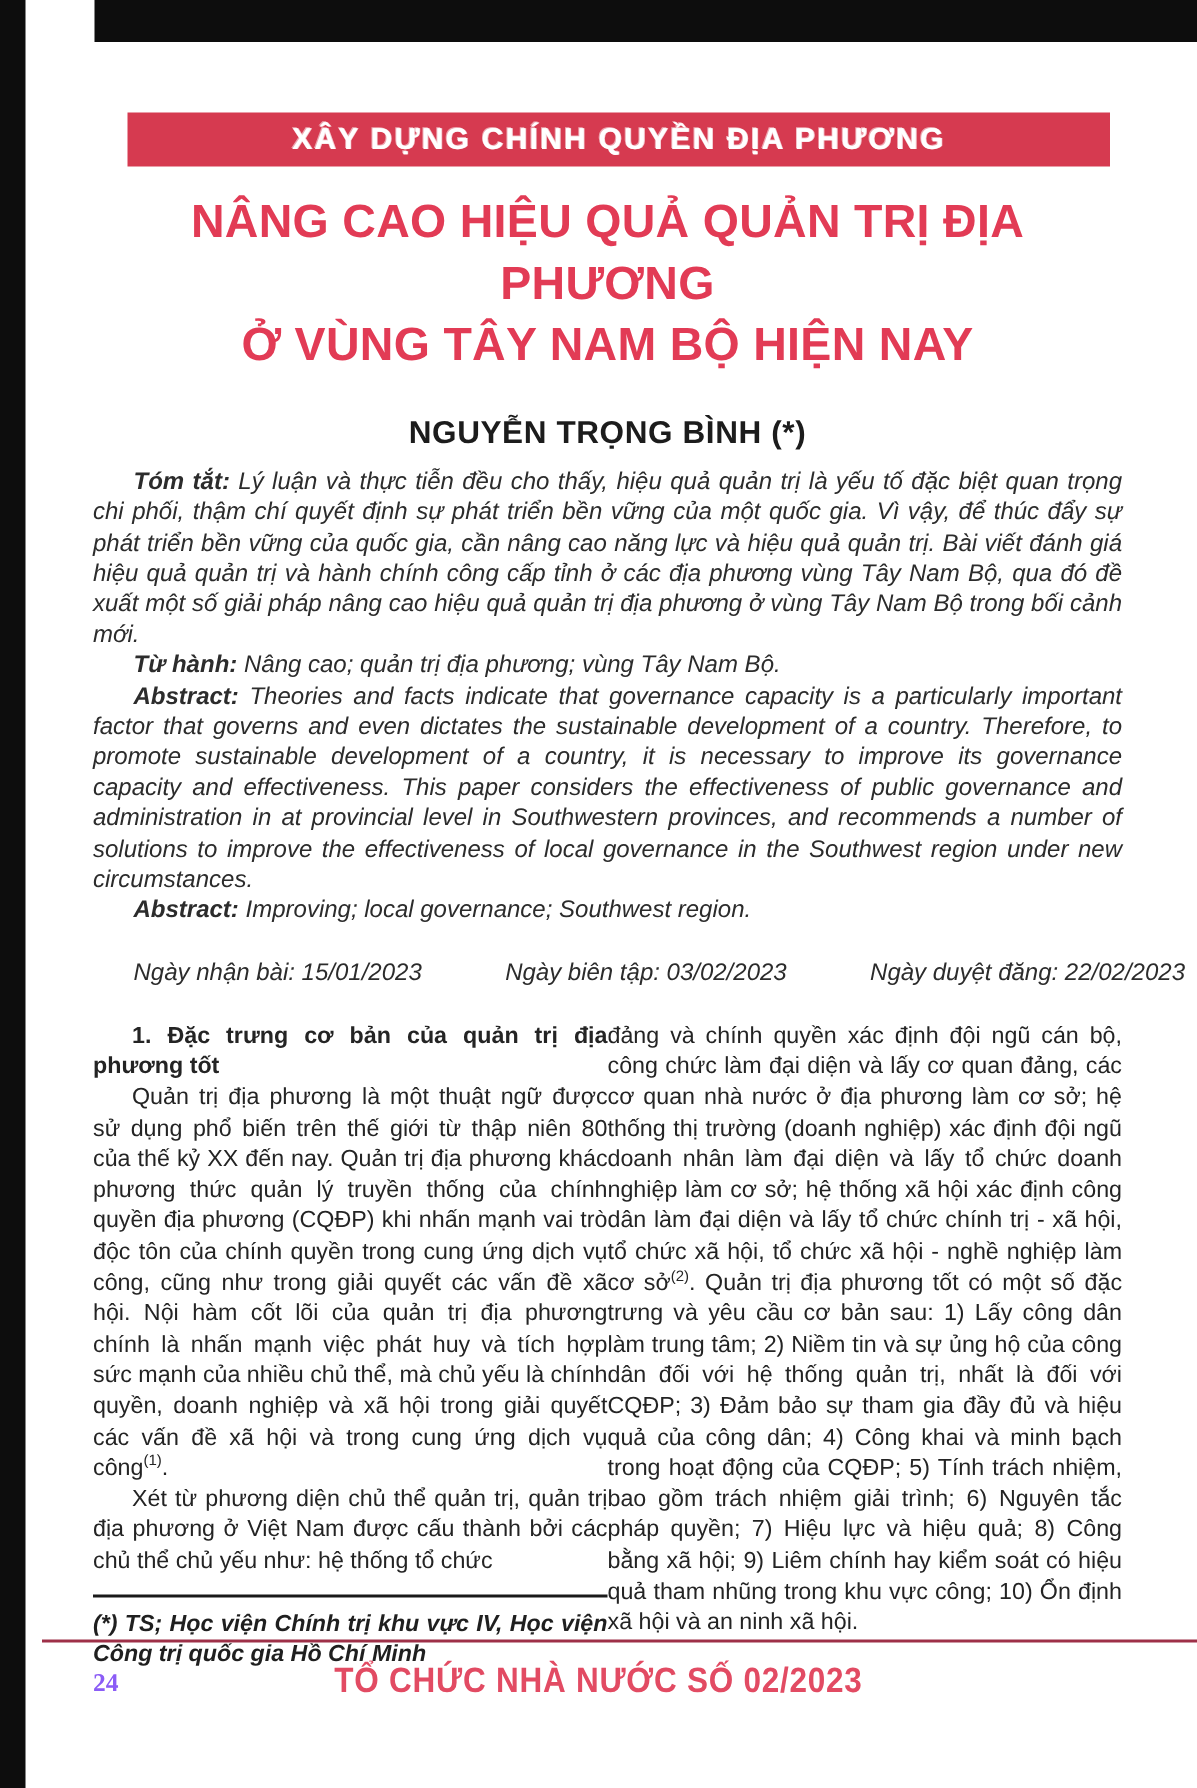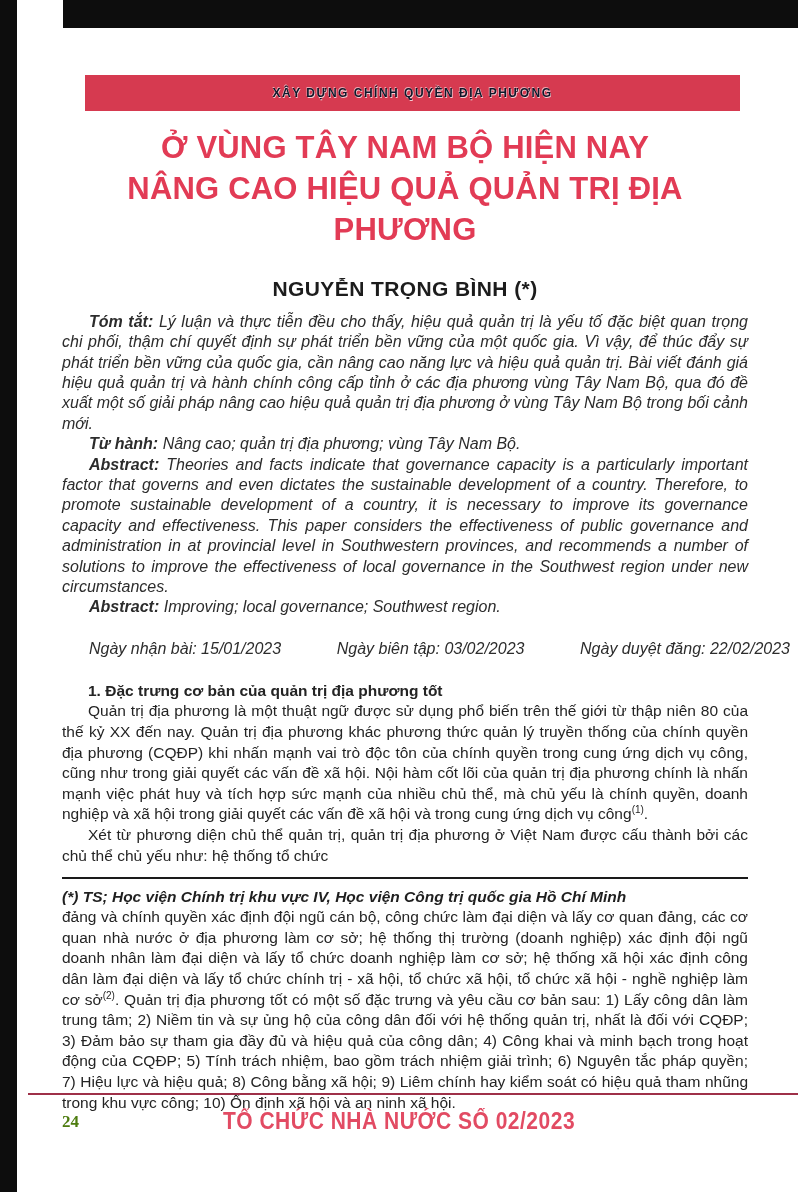"XÂY DỰNG CHÍNH QUYỀN ĐỊA" .banner span { color: #0f172a -> #ffffff; font-size: 12px -> 20px }
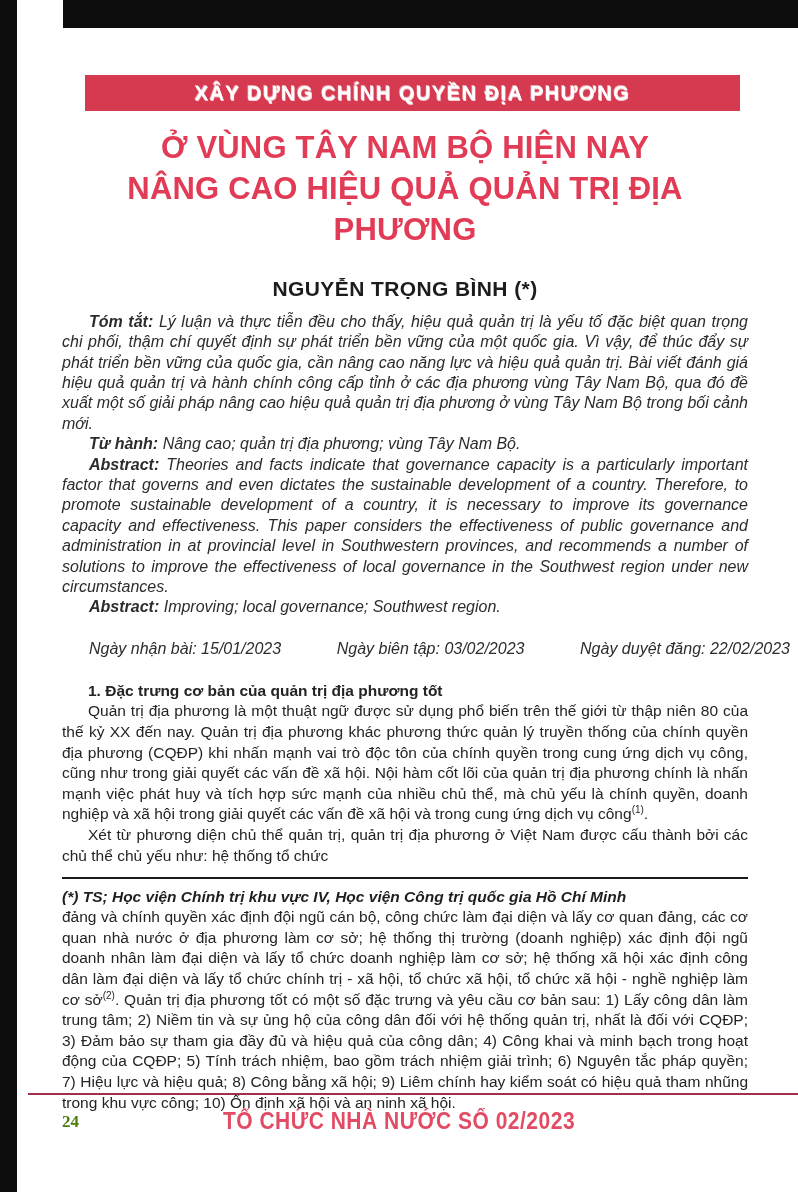"Ở VÙNG TÂY NAM BỘ" div { order: before "NÂNG CAO HIỆU QUẢ QUẢN" -> after "NÂNG CAO HIỆU QUẢ QUẢN" }
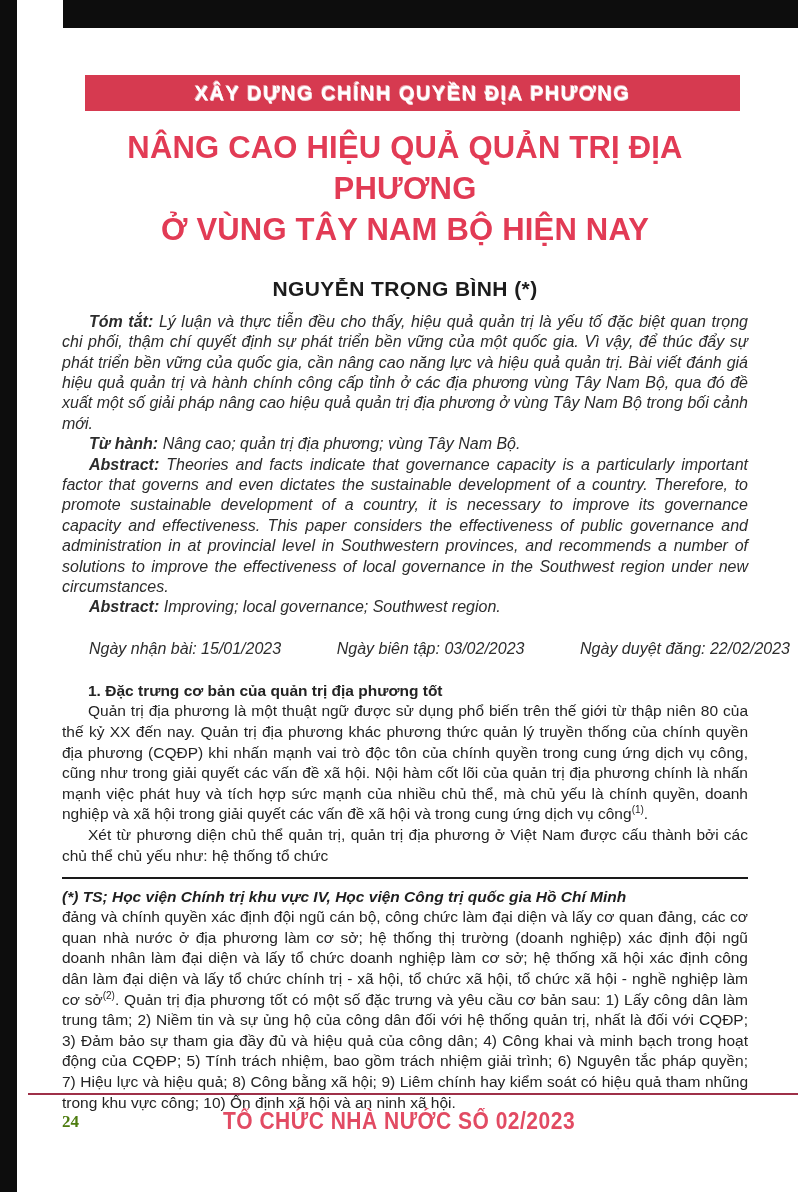"1. Đặc trưng cơ bản" .columns { flex-direction: column -> none }
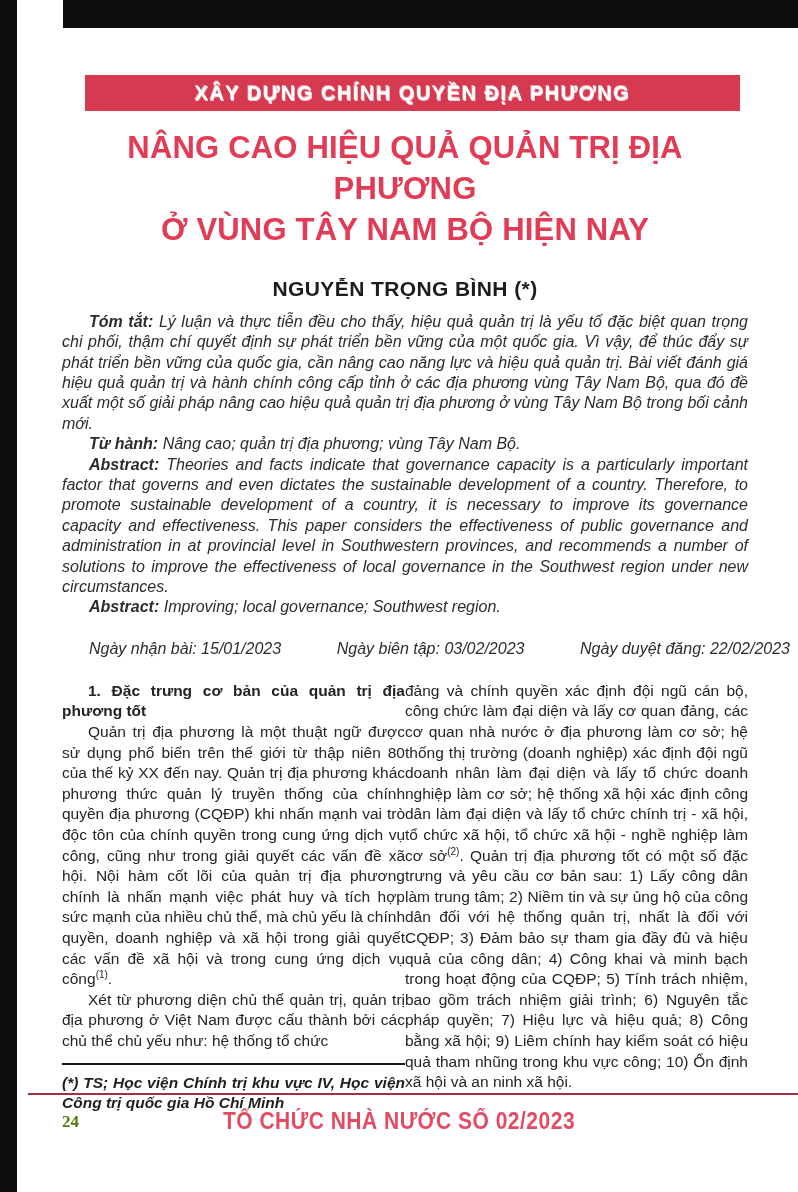"24" .page-num { color: #4d7c0f -> #8b5cf6 }
